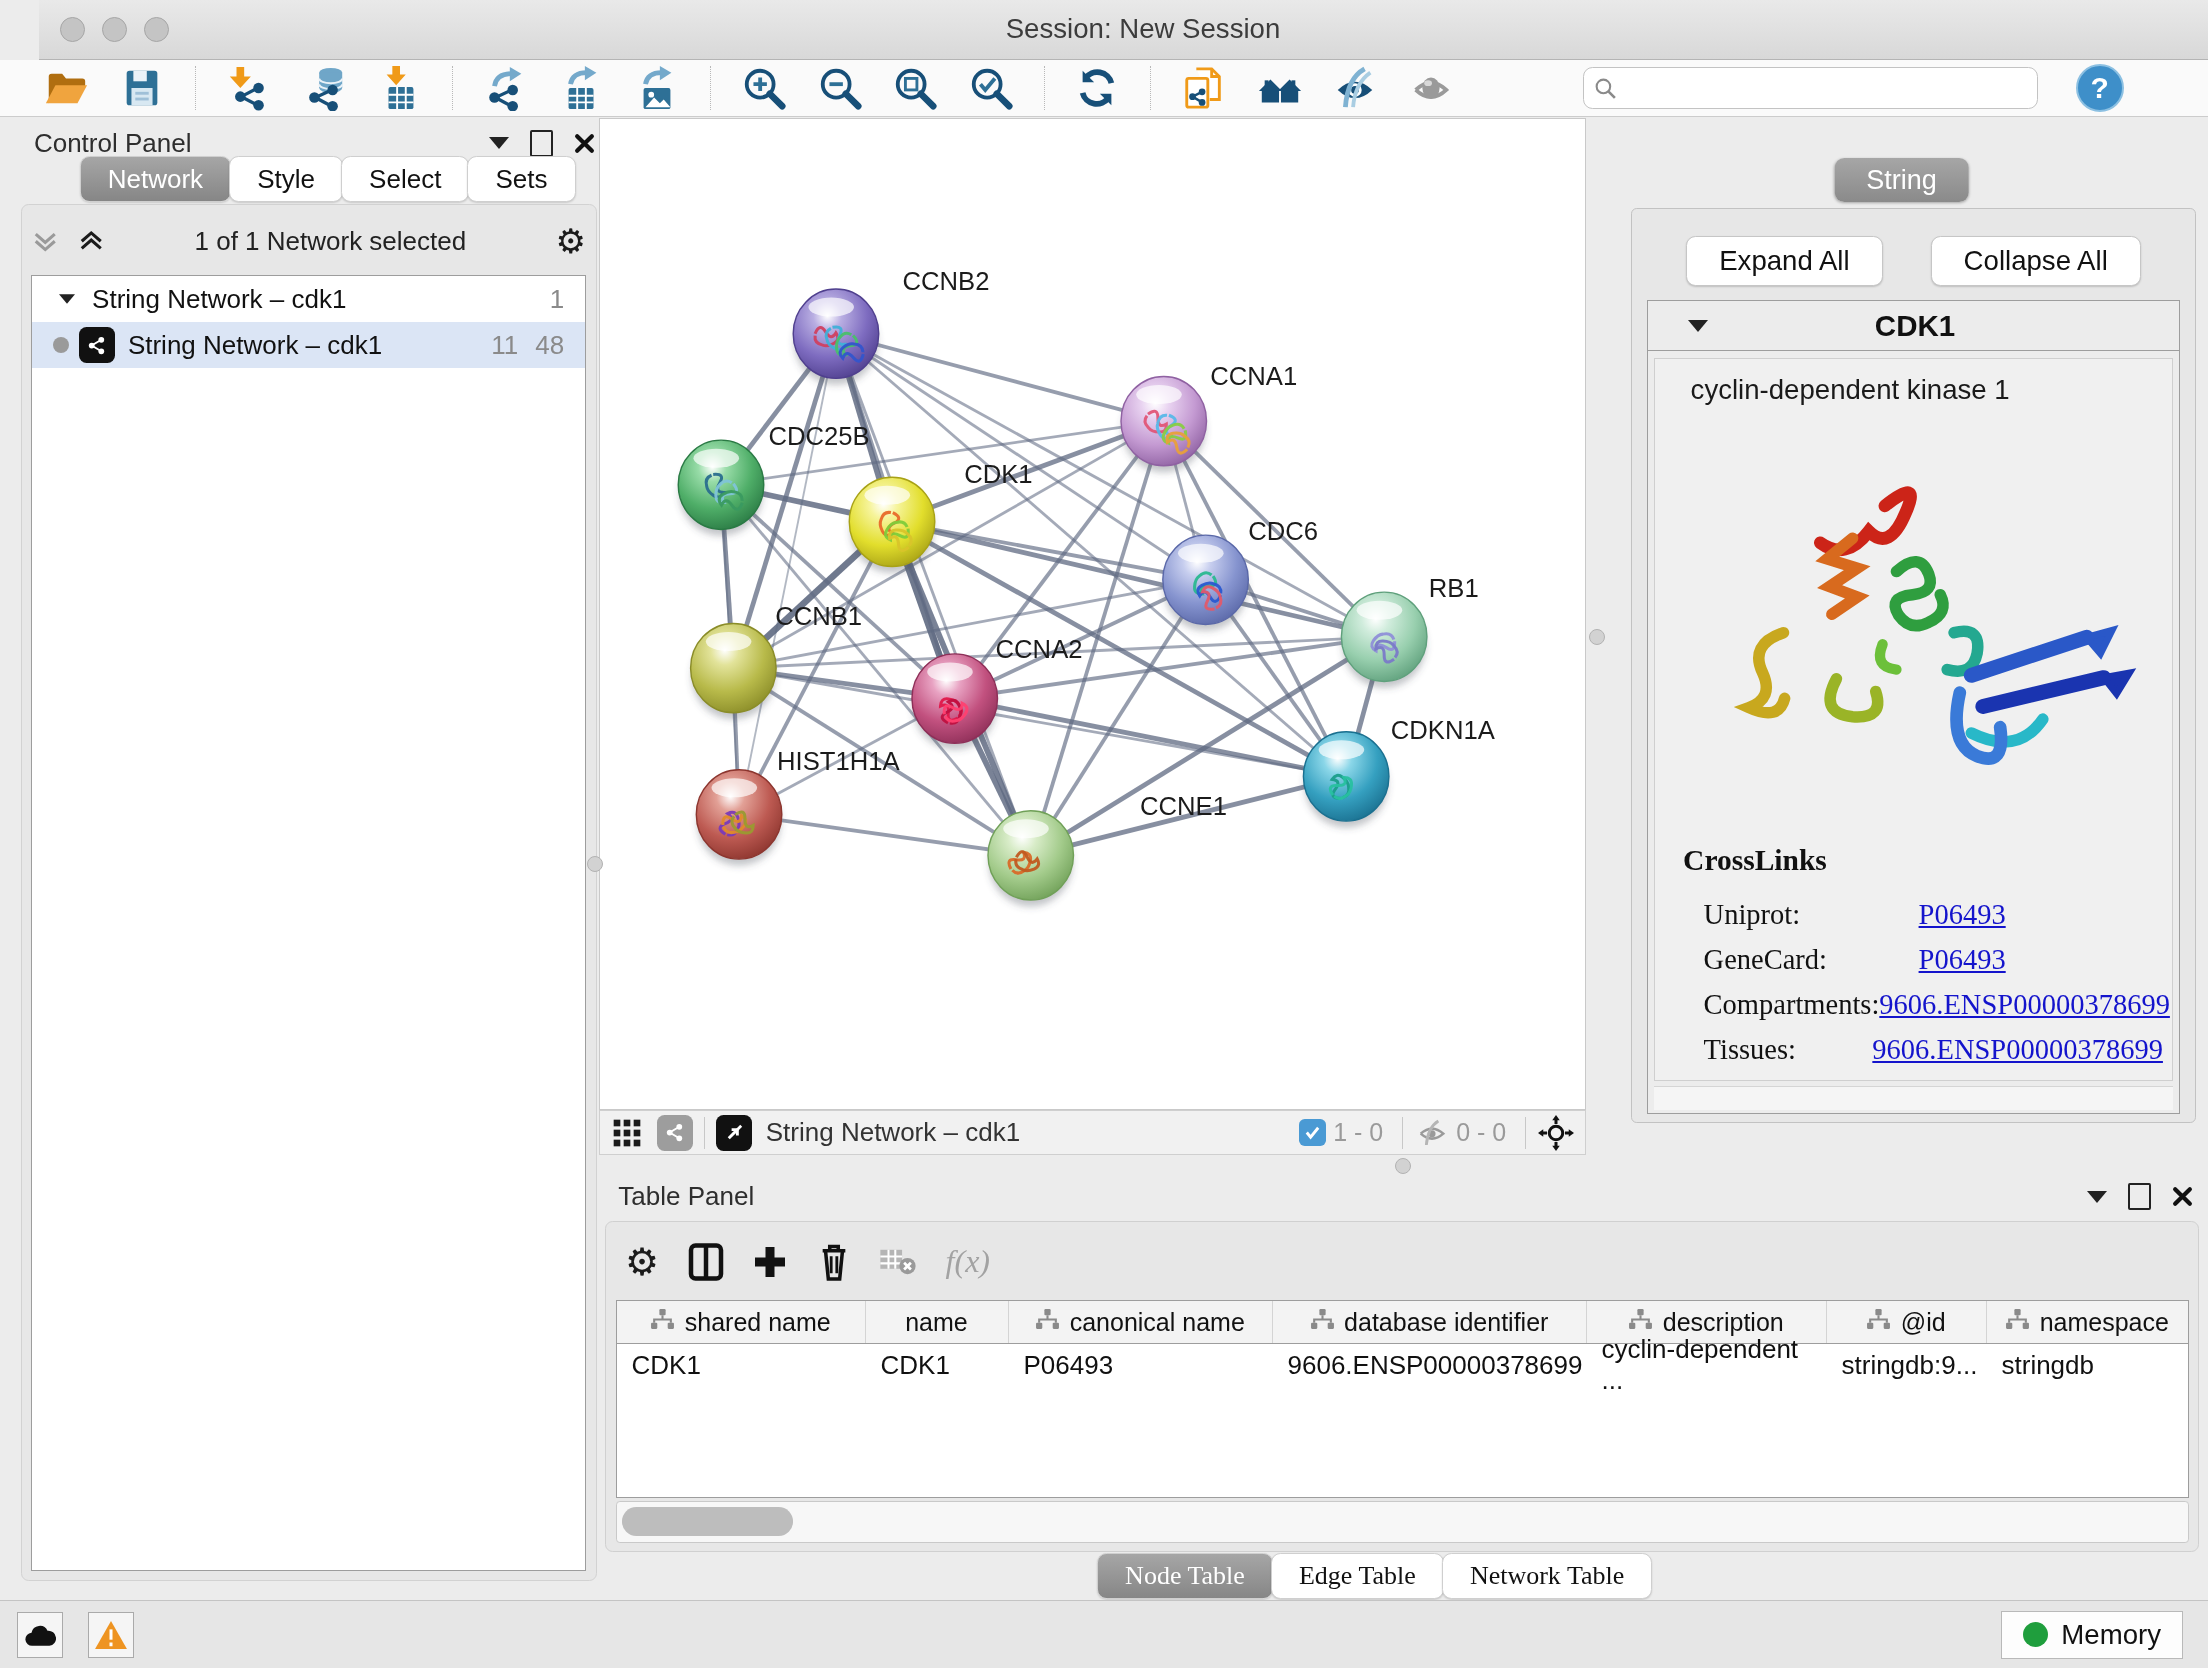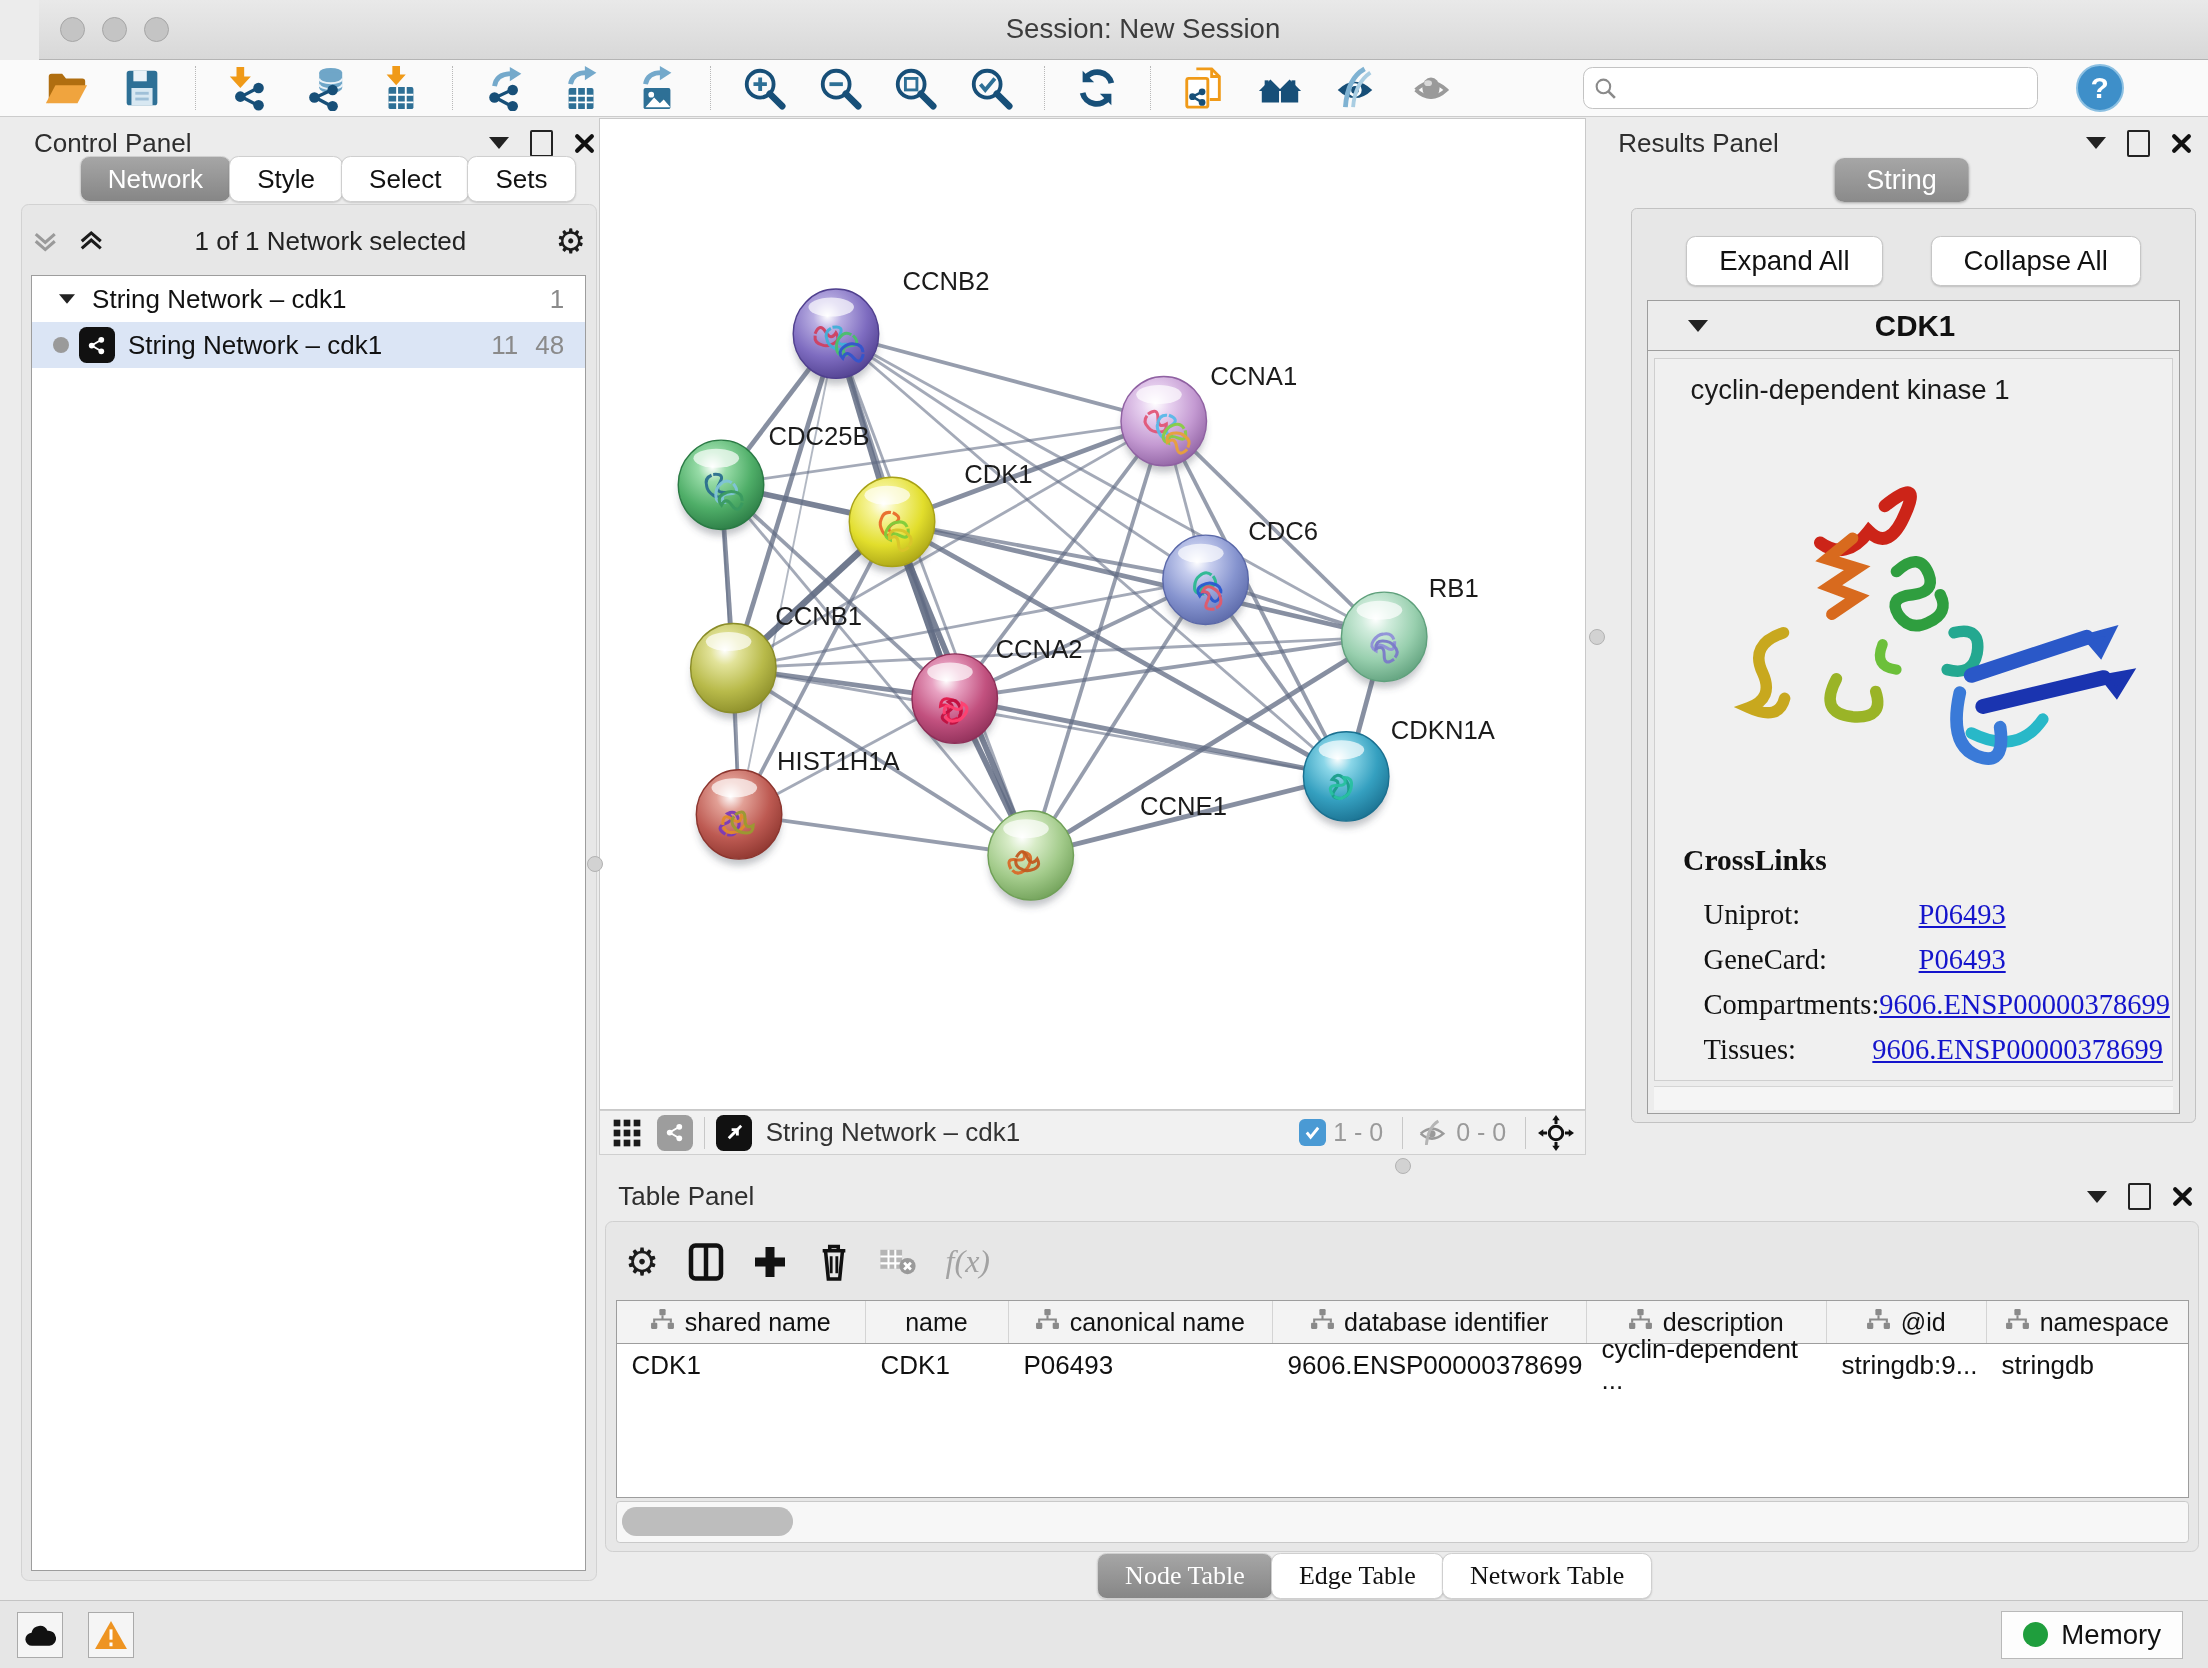"Results Panel" div.res-head { html: <div> <span>Results Panel</span> <span></span> <span> <span></span> <span></span> <svg> <path></path> </svg> </span> </div> -> none }
